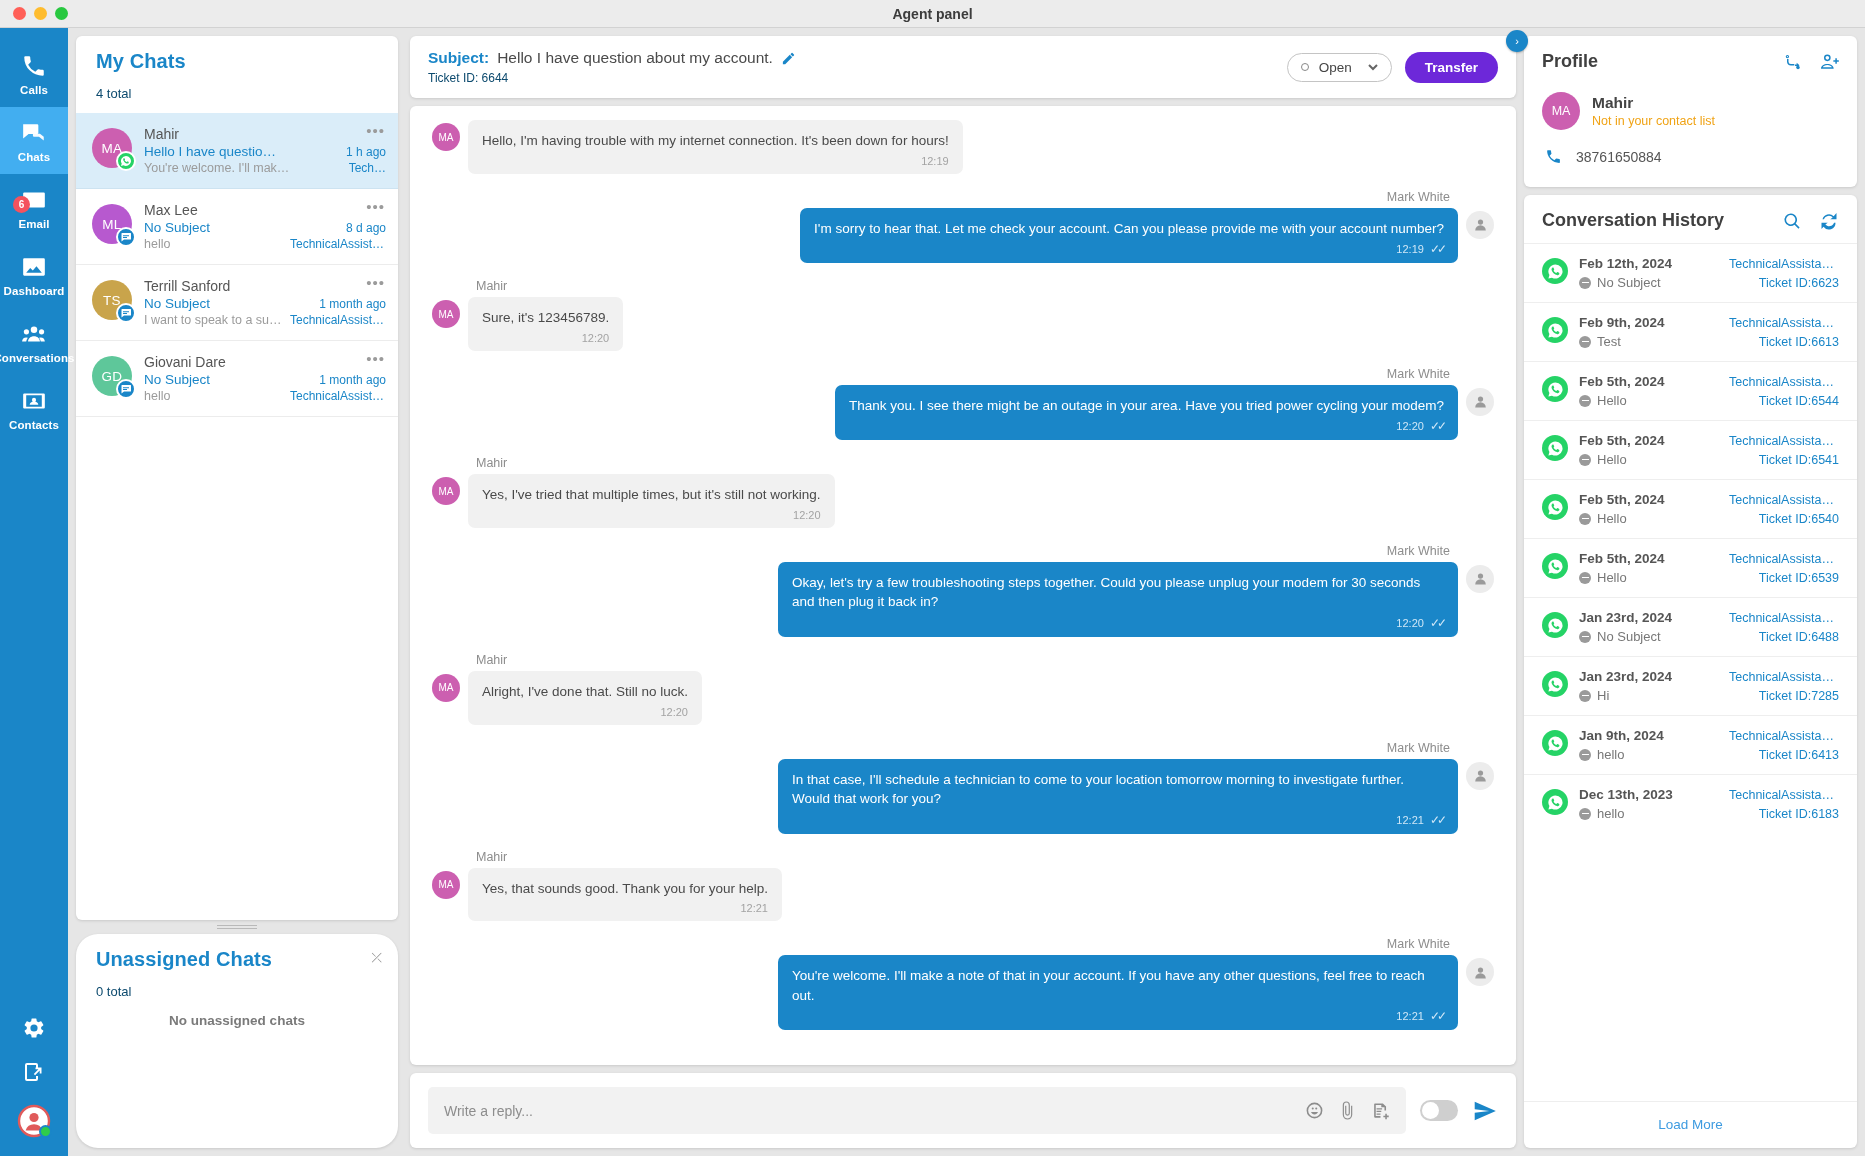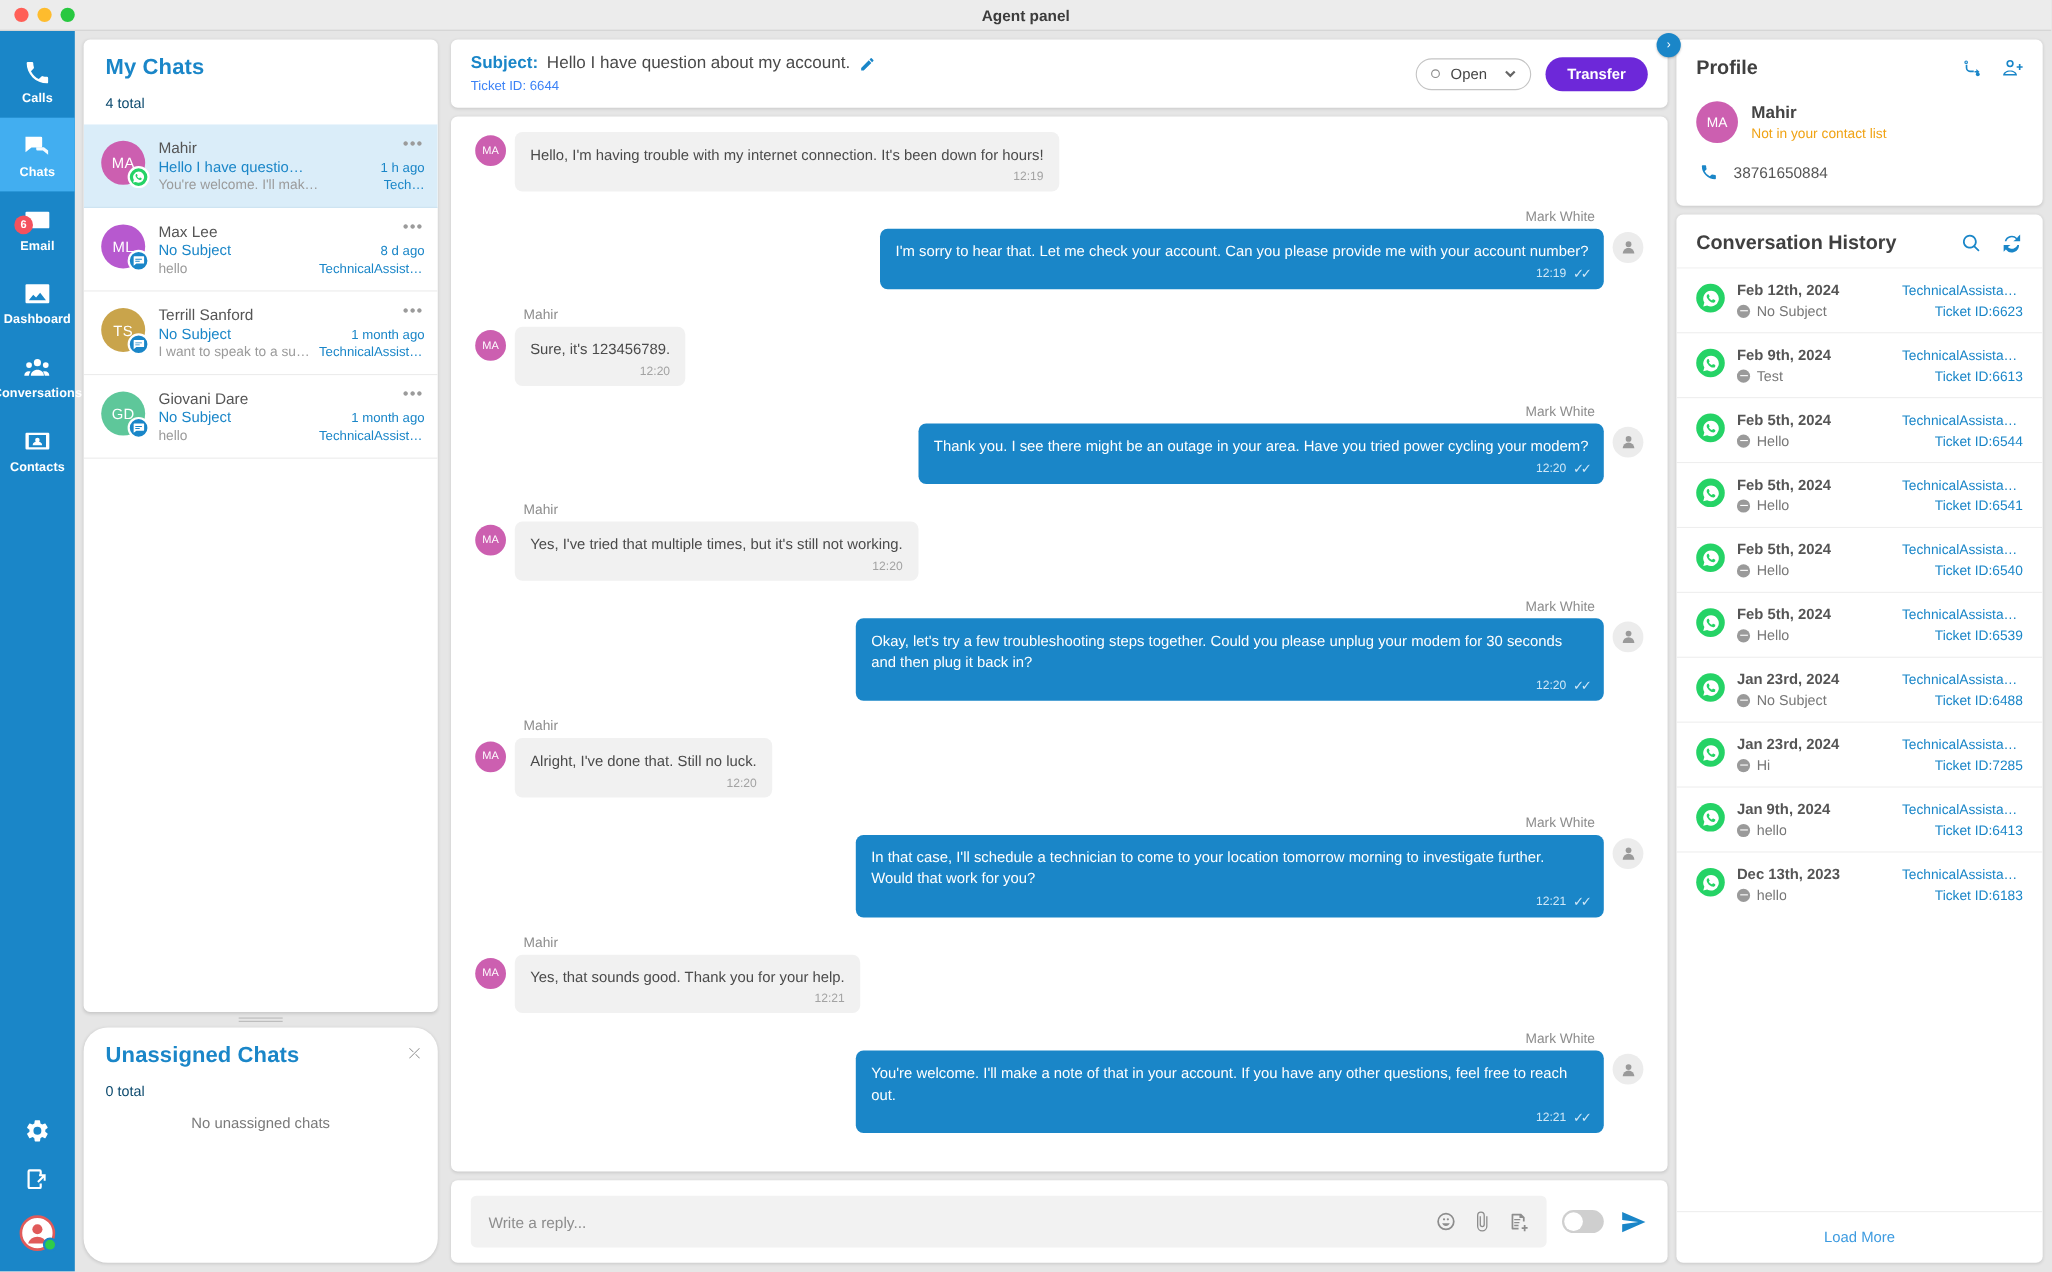"Ticket ID: 6644" .ticket-id { color: #3b82f6 -> #0c4a6e }
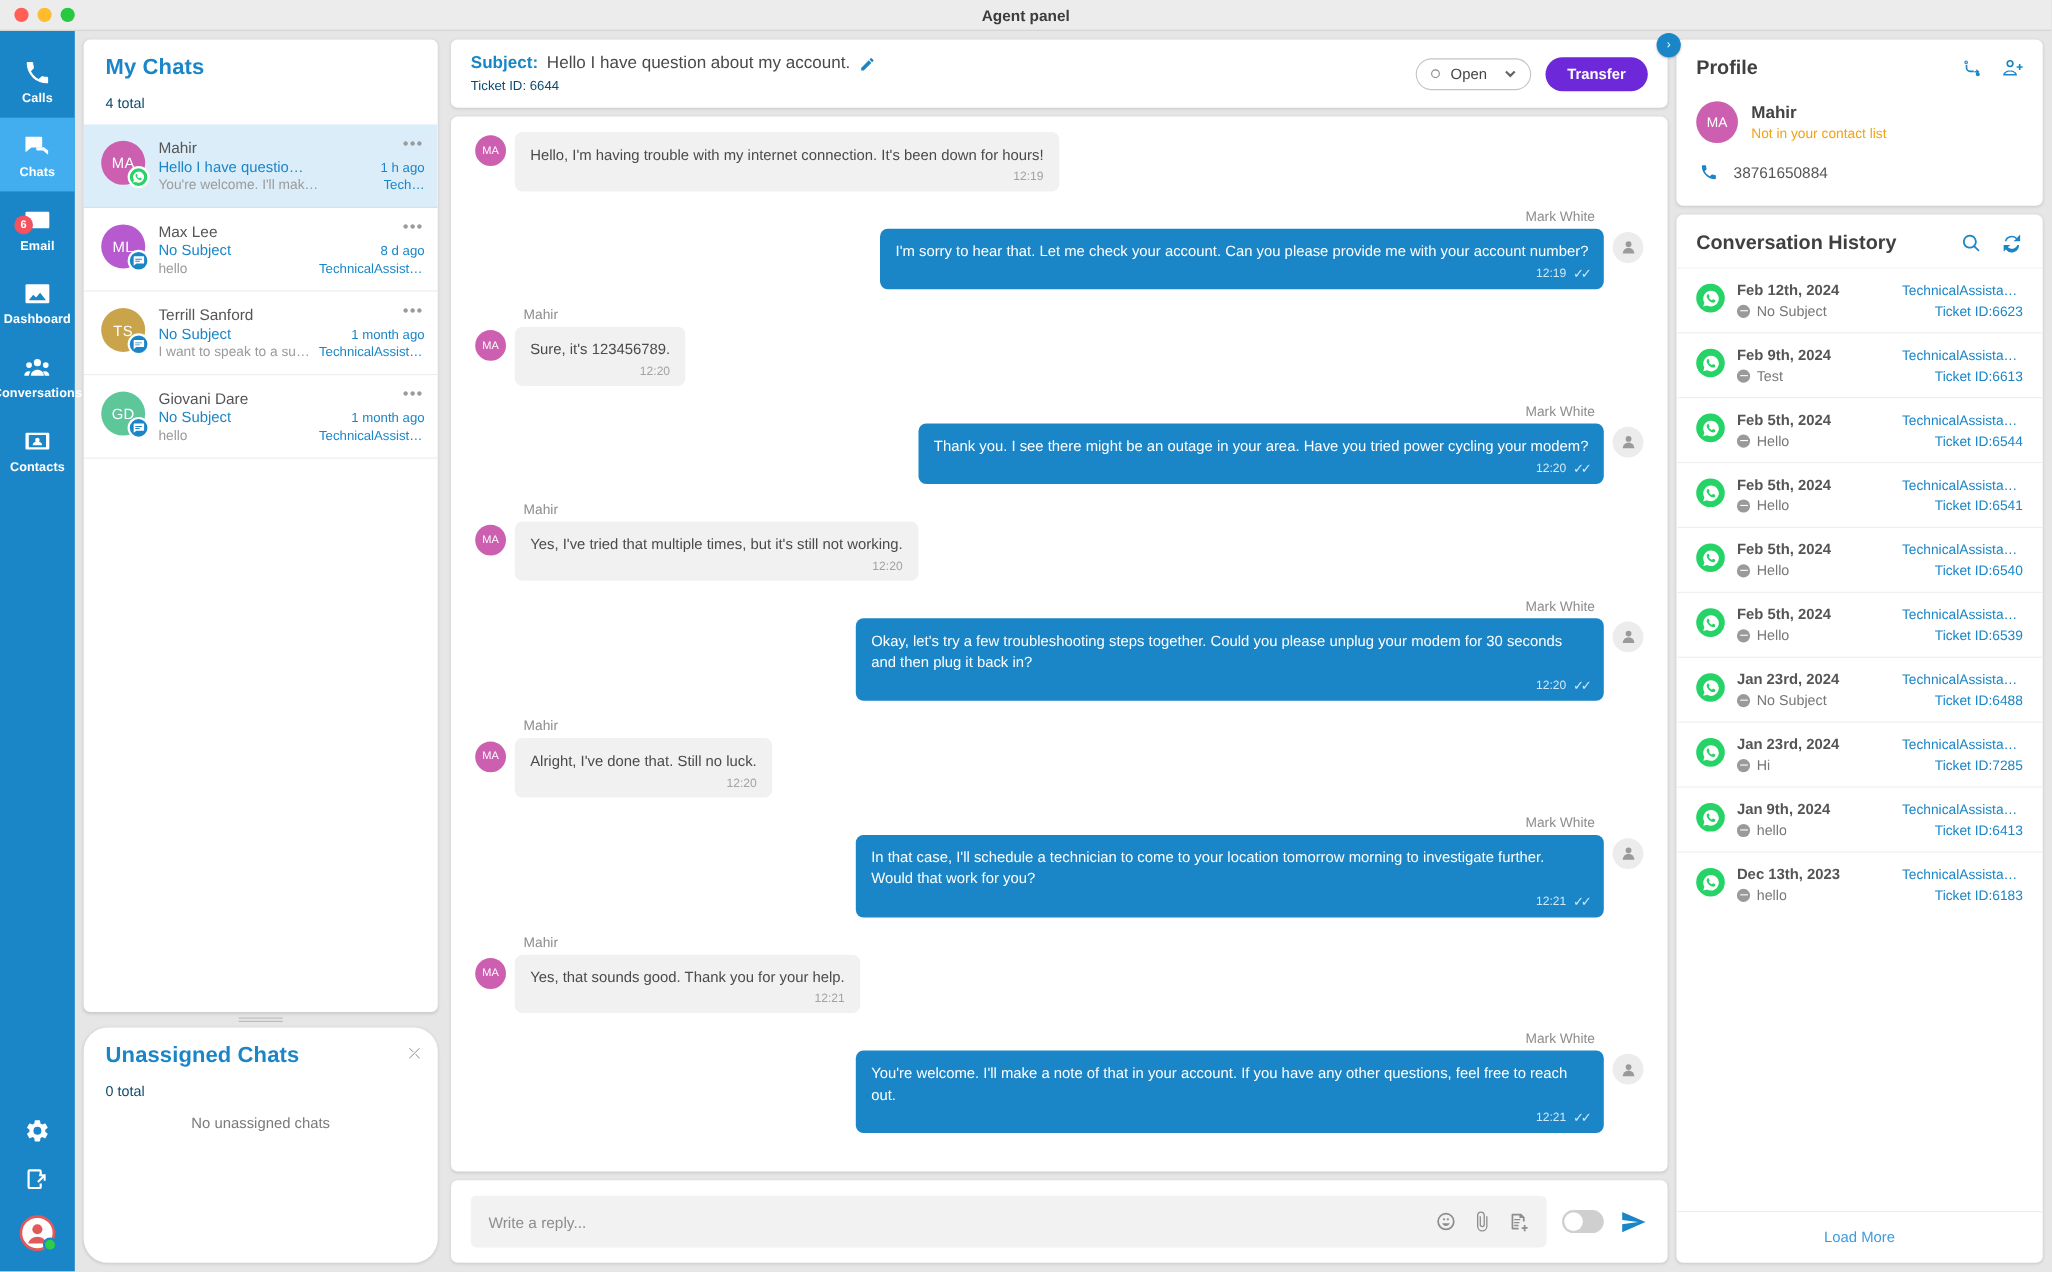"No unassigned chats" .empty-msg { font-weight: none -> bold }
